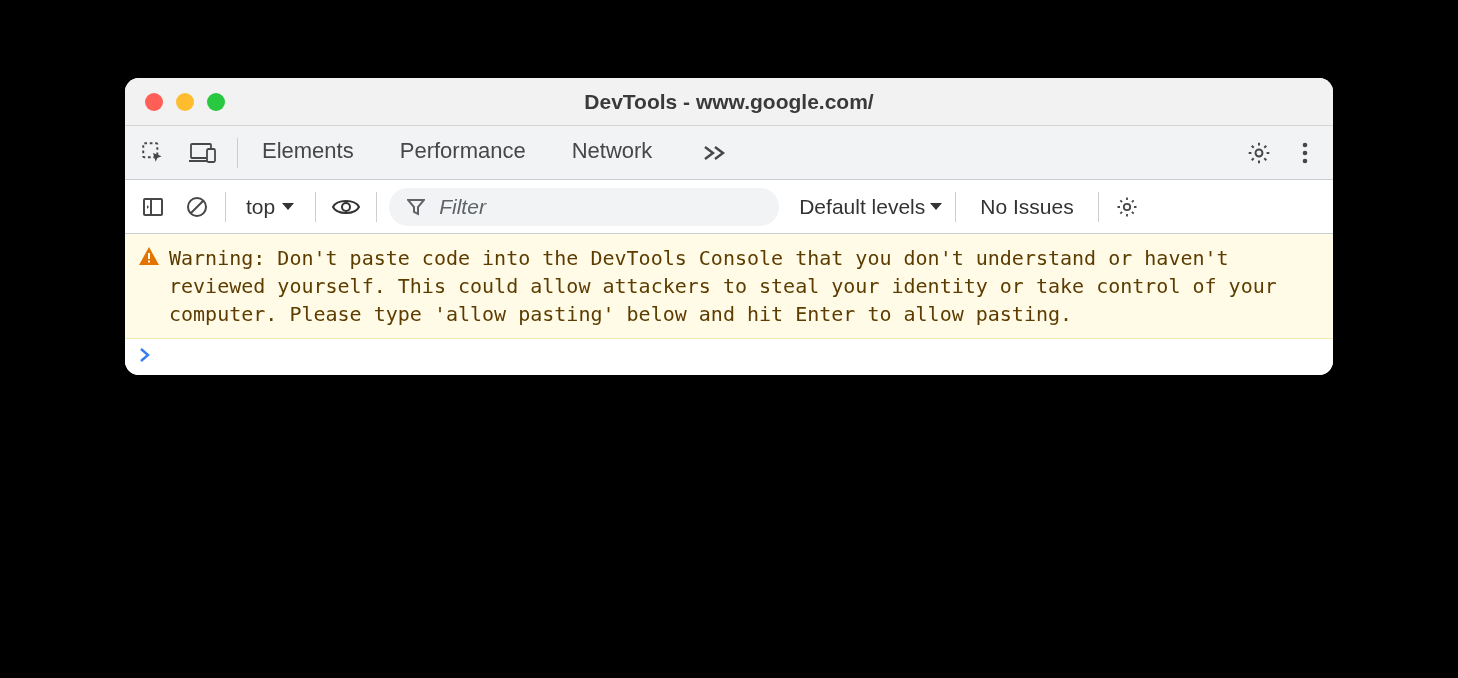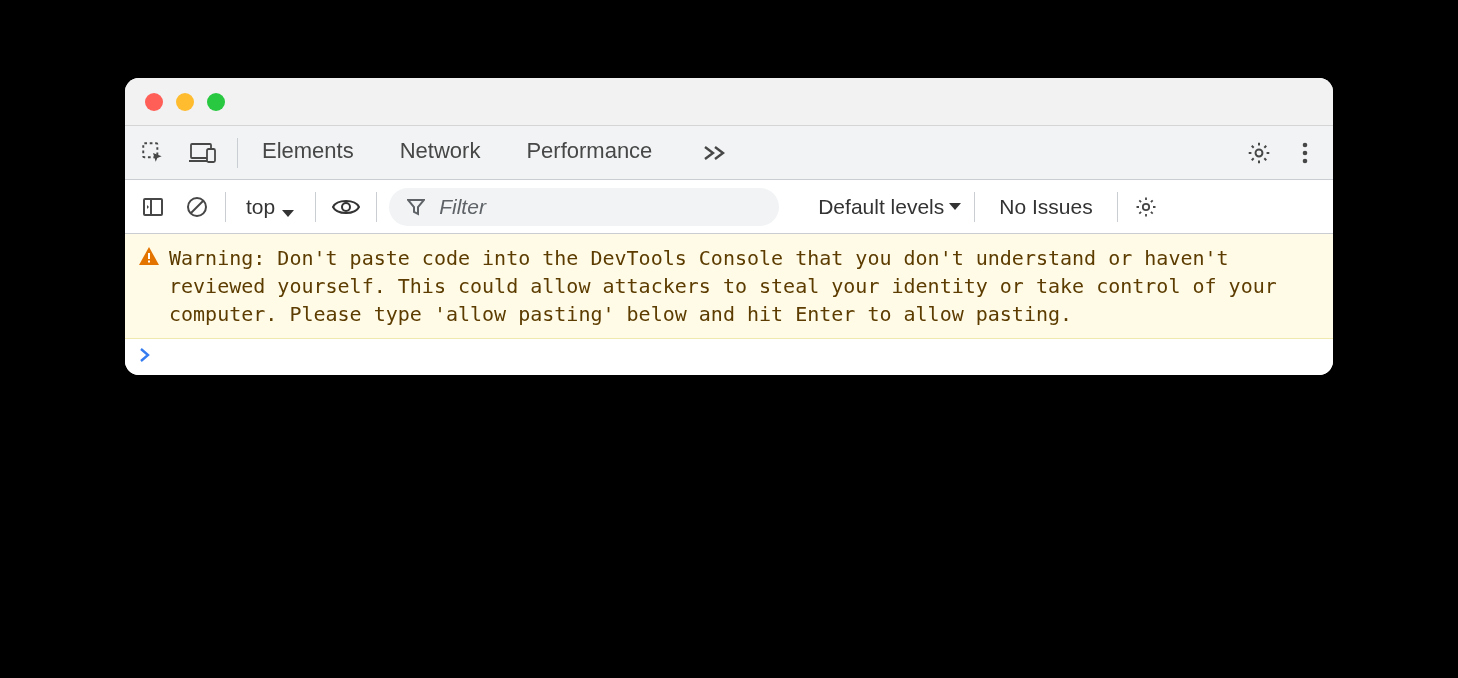"DevTools - www.google.com/" div.title { html: none -> <div>DevTools - www.google.com/</div> }
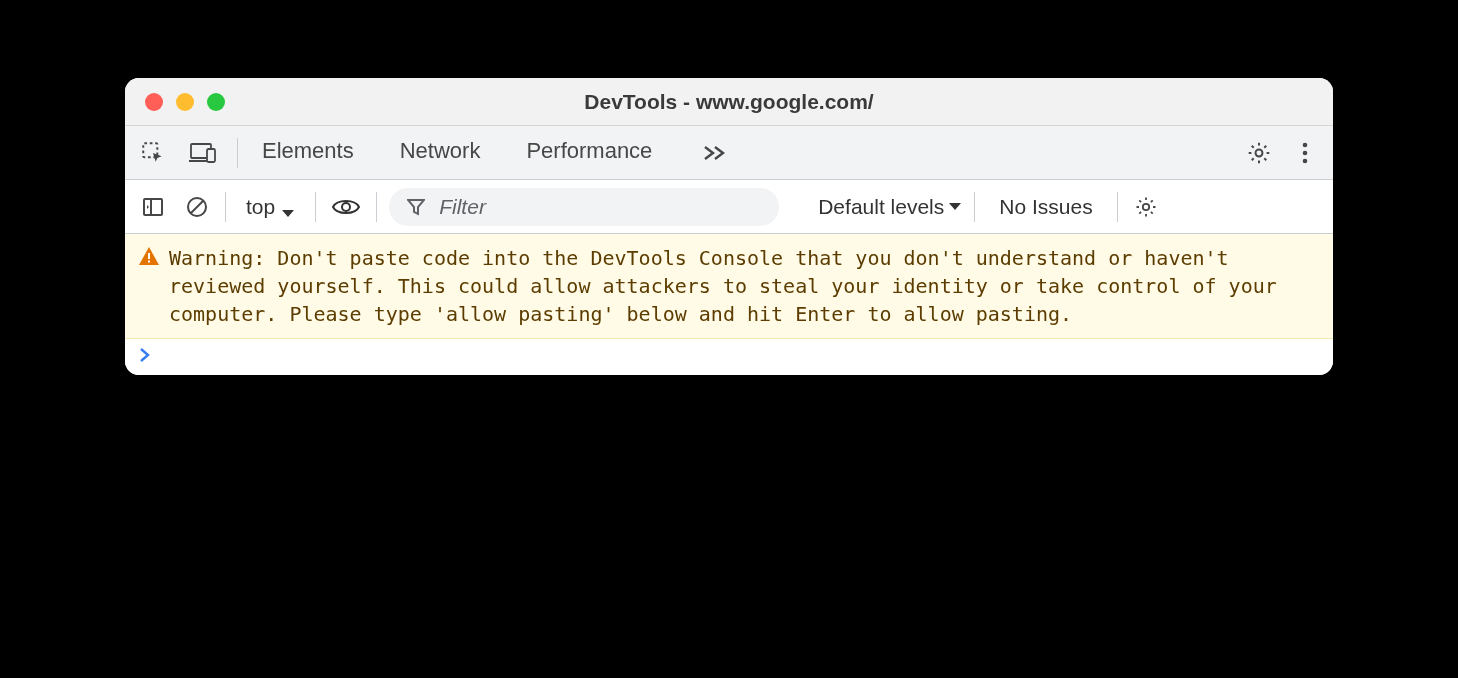"Network" div.tab { order: before "Performance" -> after "Performance" }
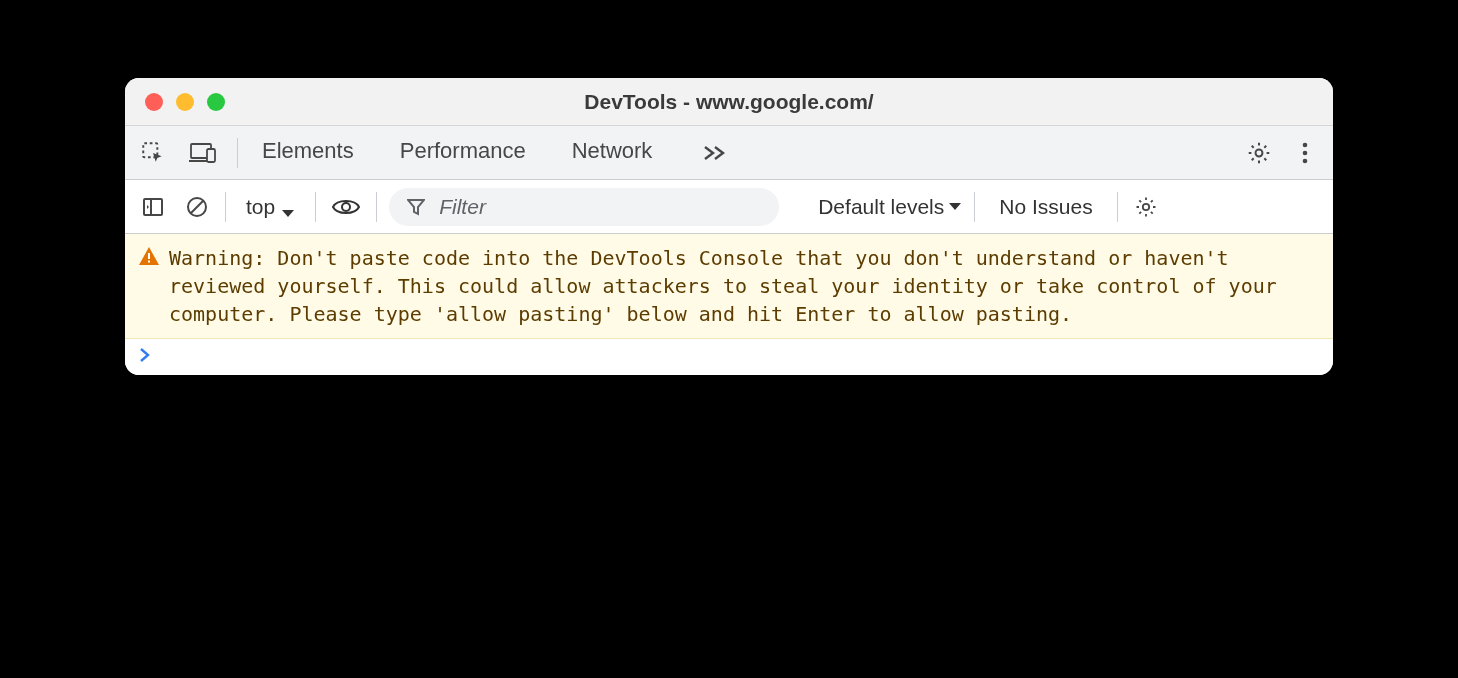"top" .context-select { align-items: flex-end -> center }
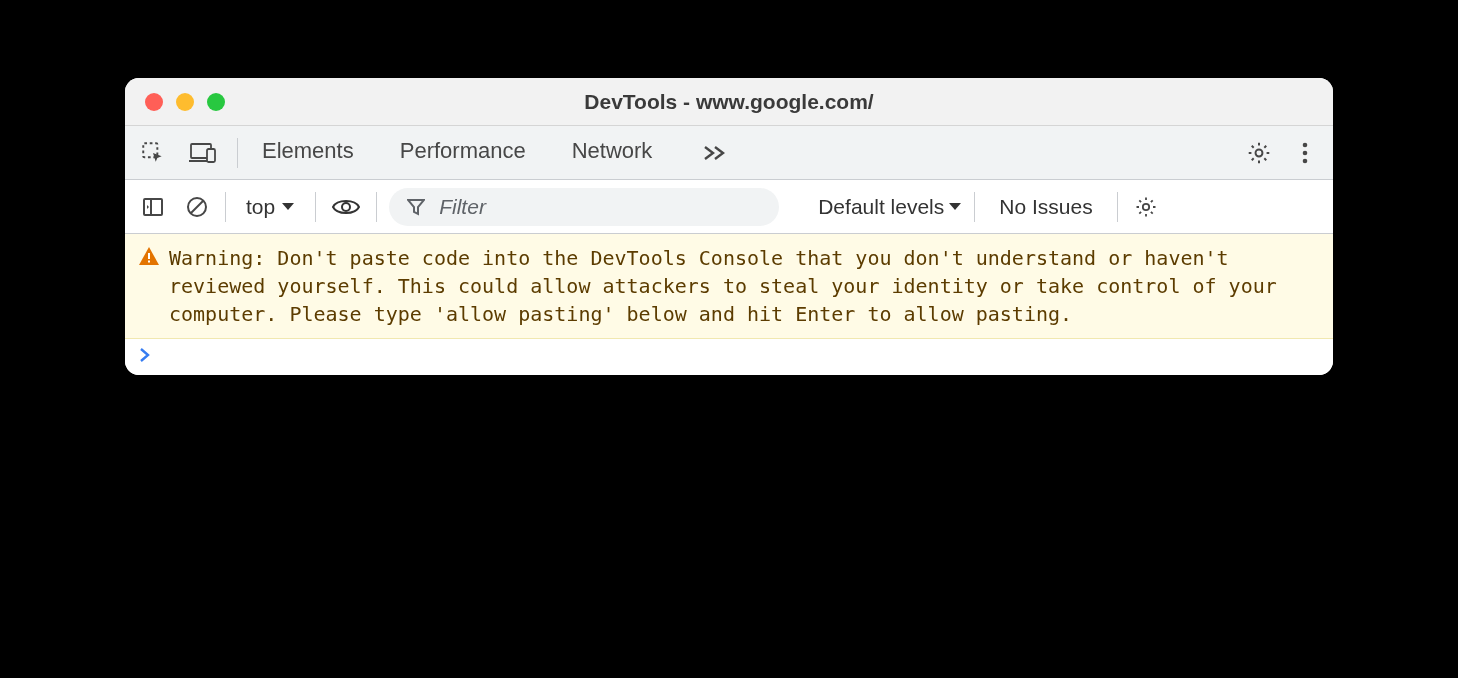"Default levels" .levels { margin-left: 27px -> 8px }
